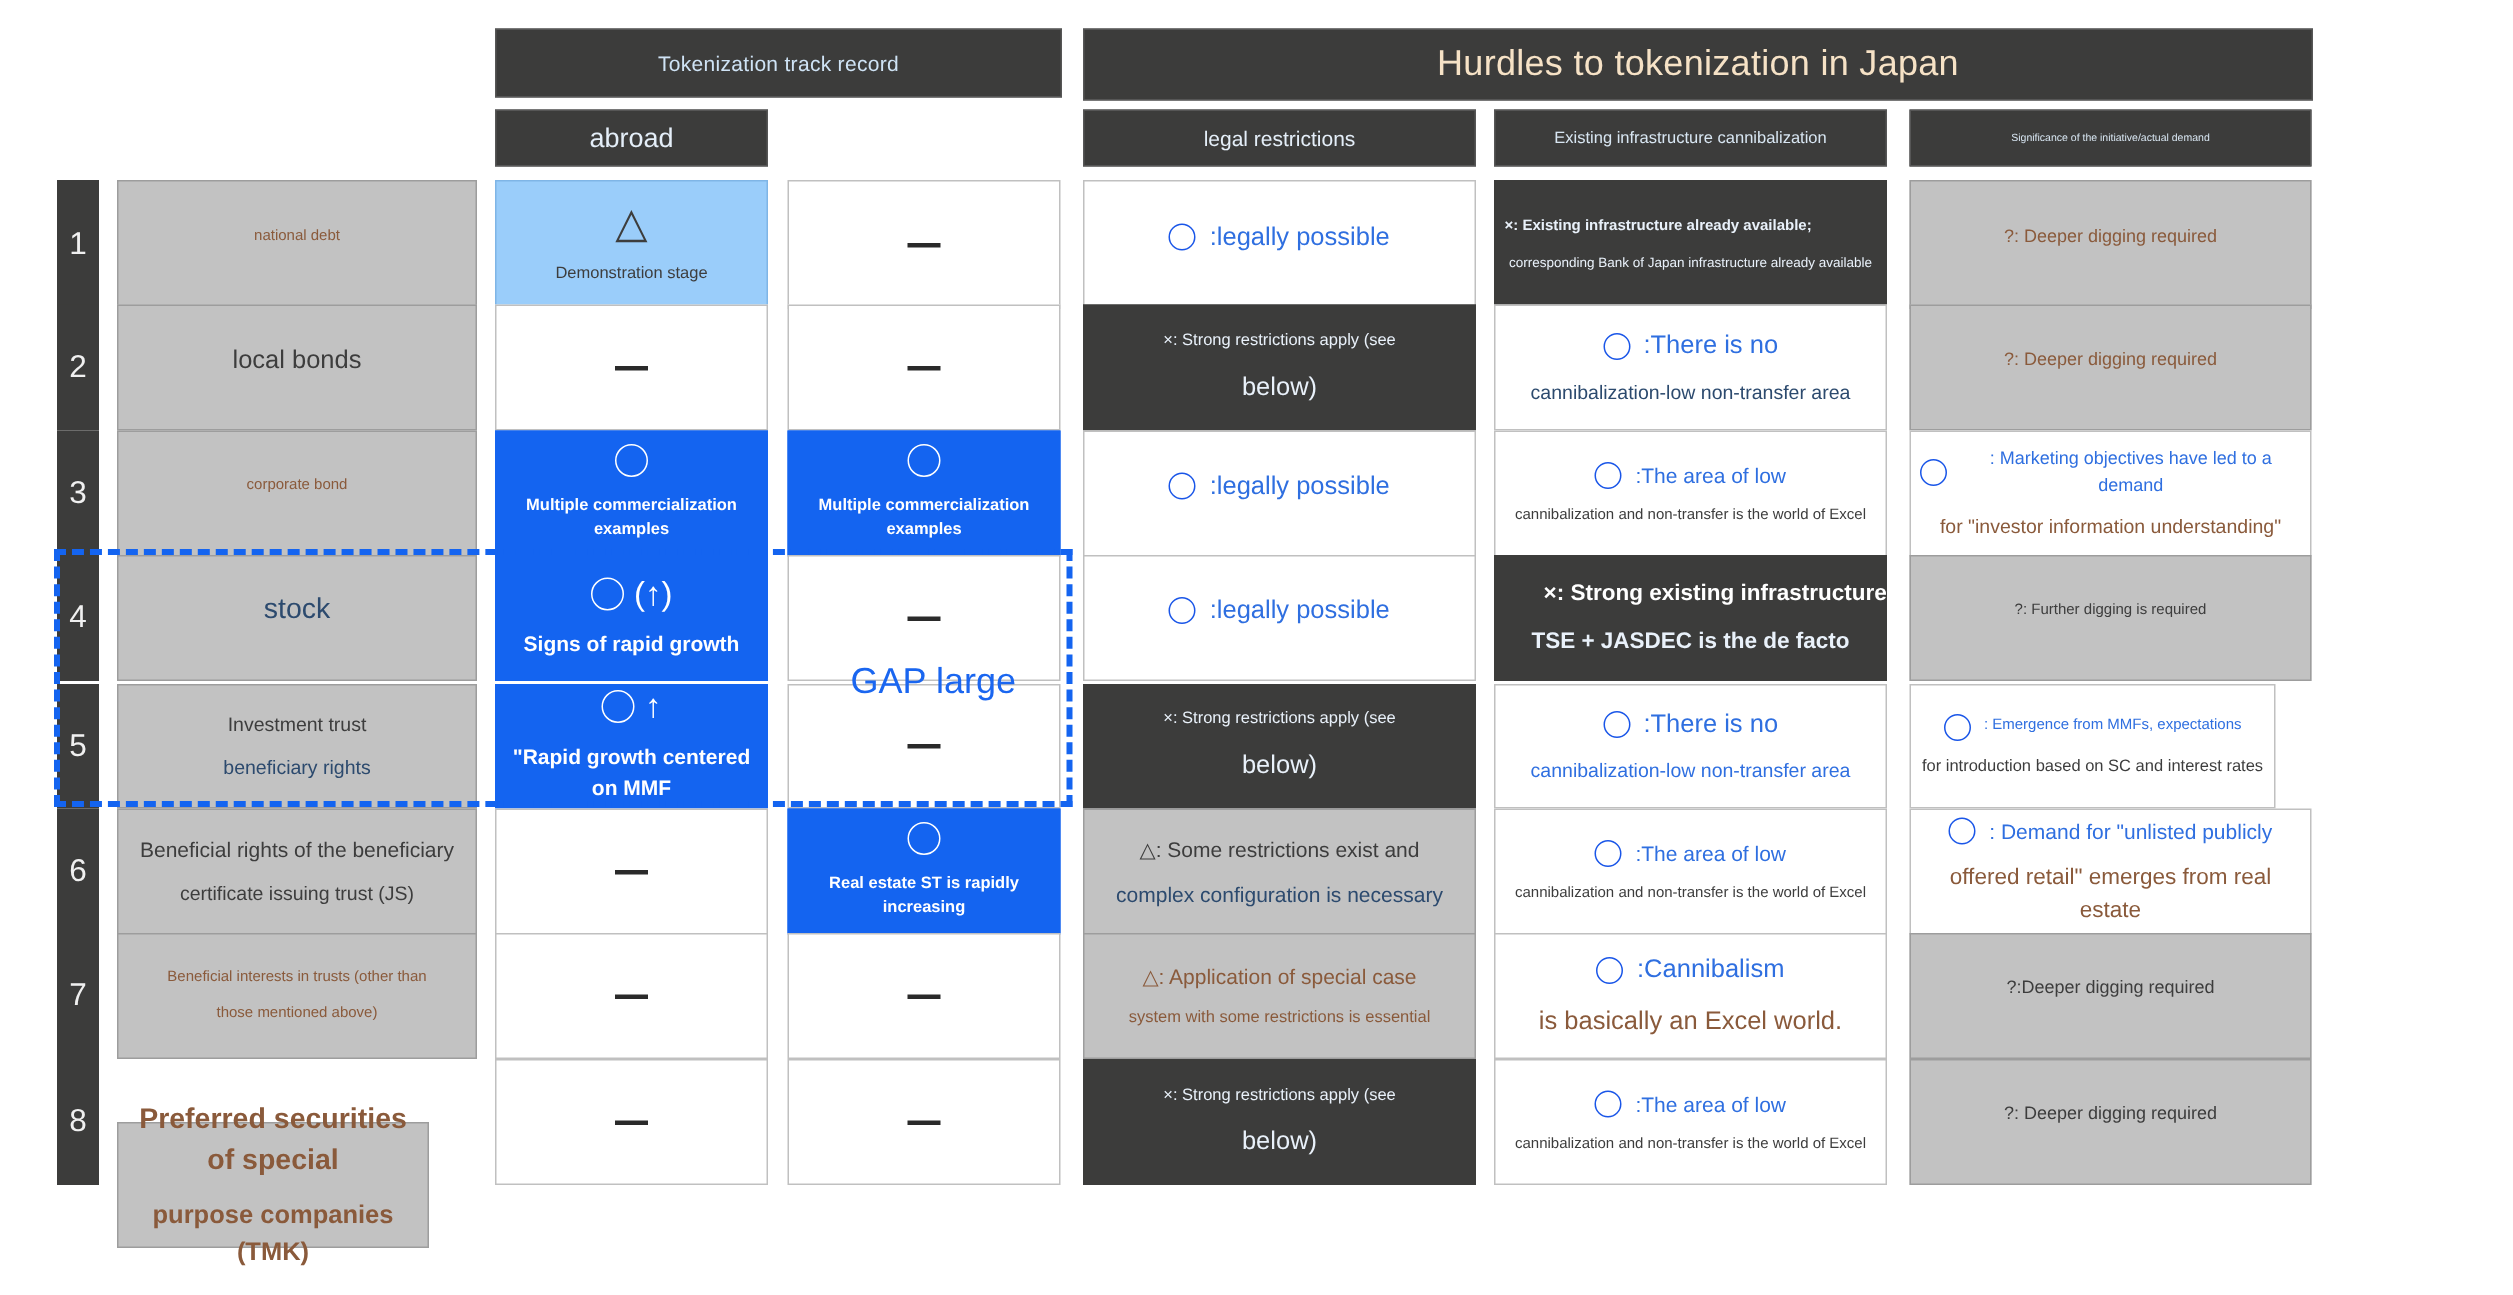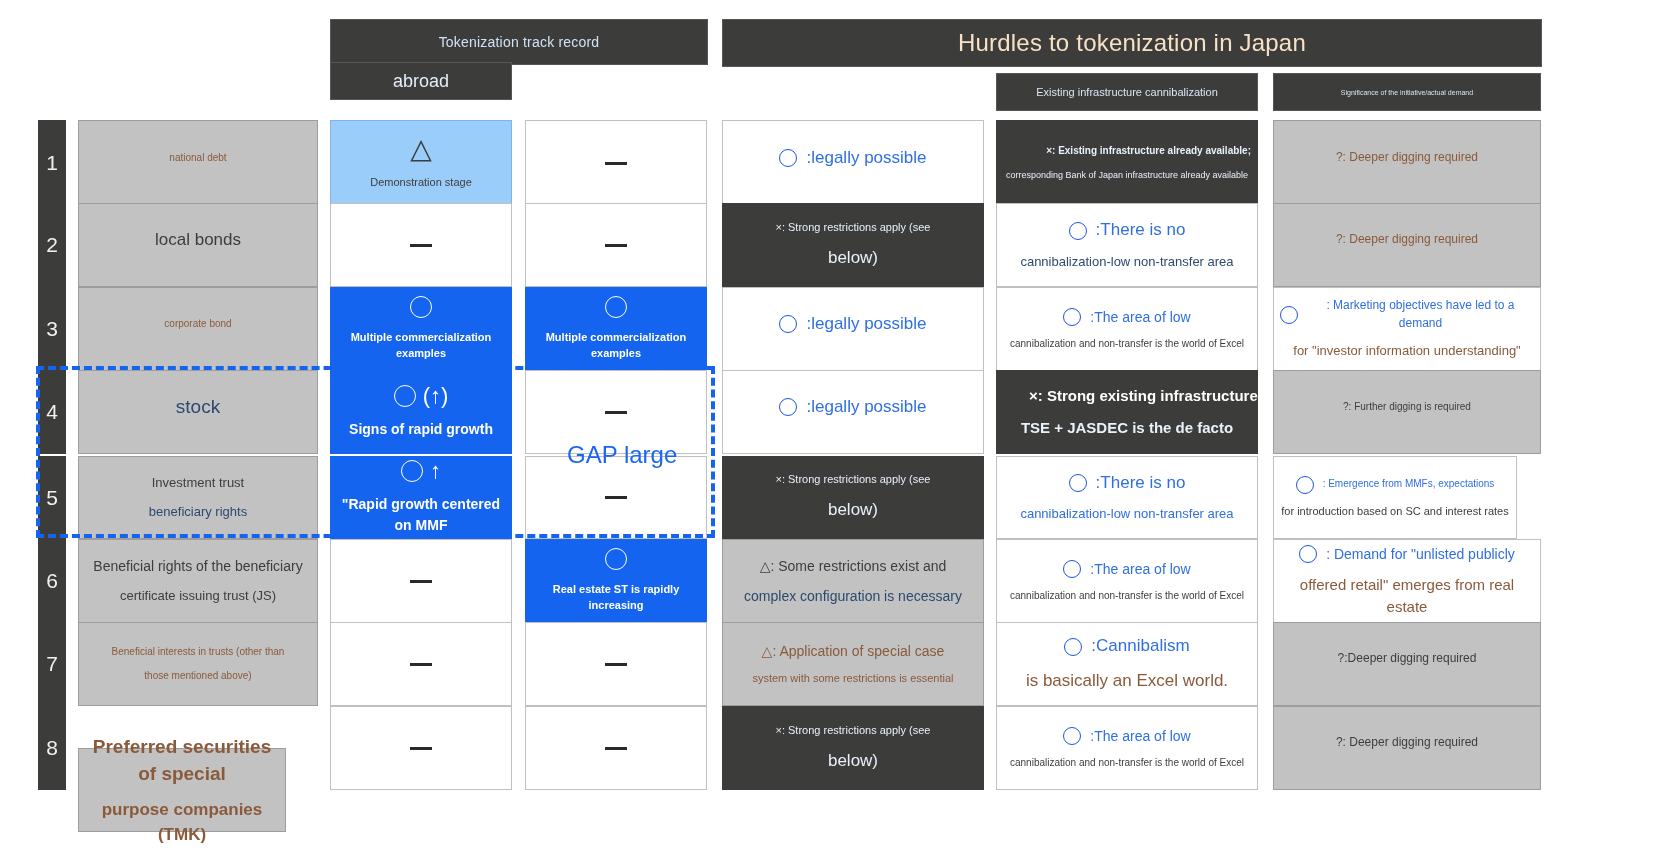"abroad" div.abs { top: 62px -> 73px }
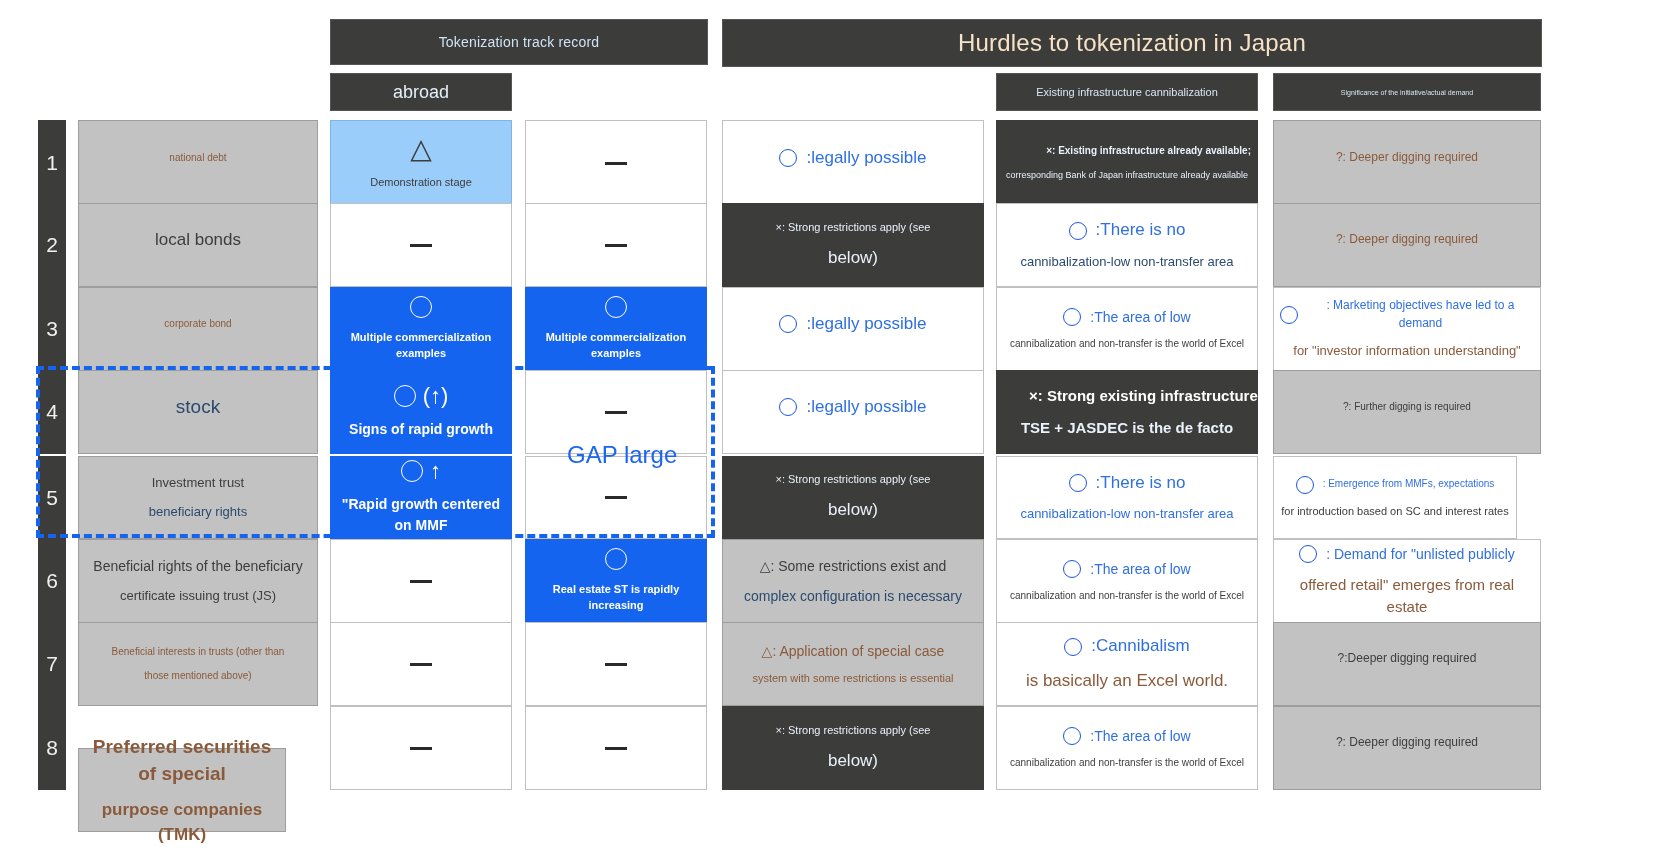"legal restrictions" div.abs { html: none -> <div> <span>legal restrictions</span> </div> }
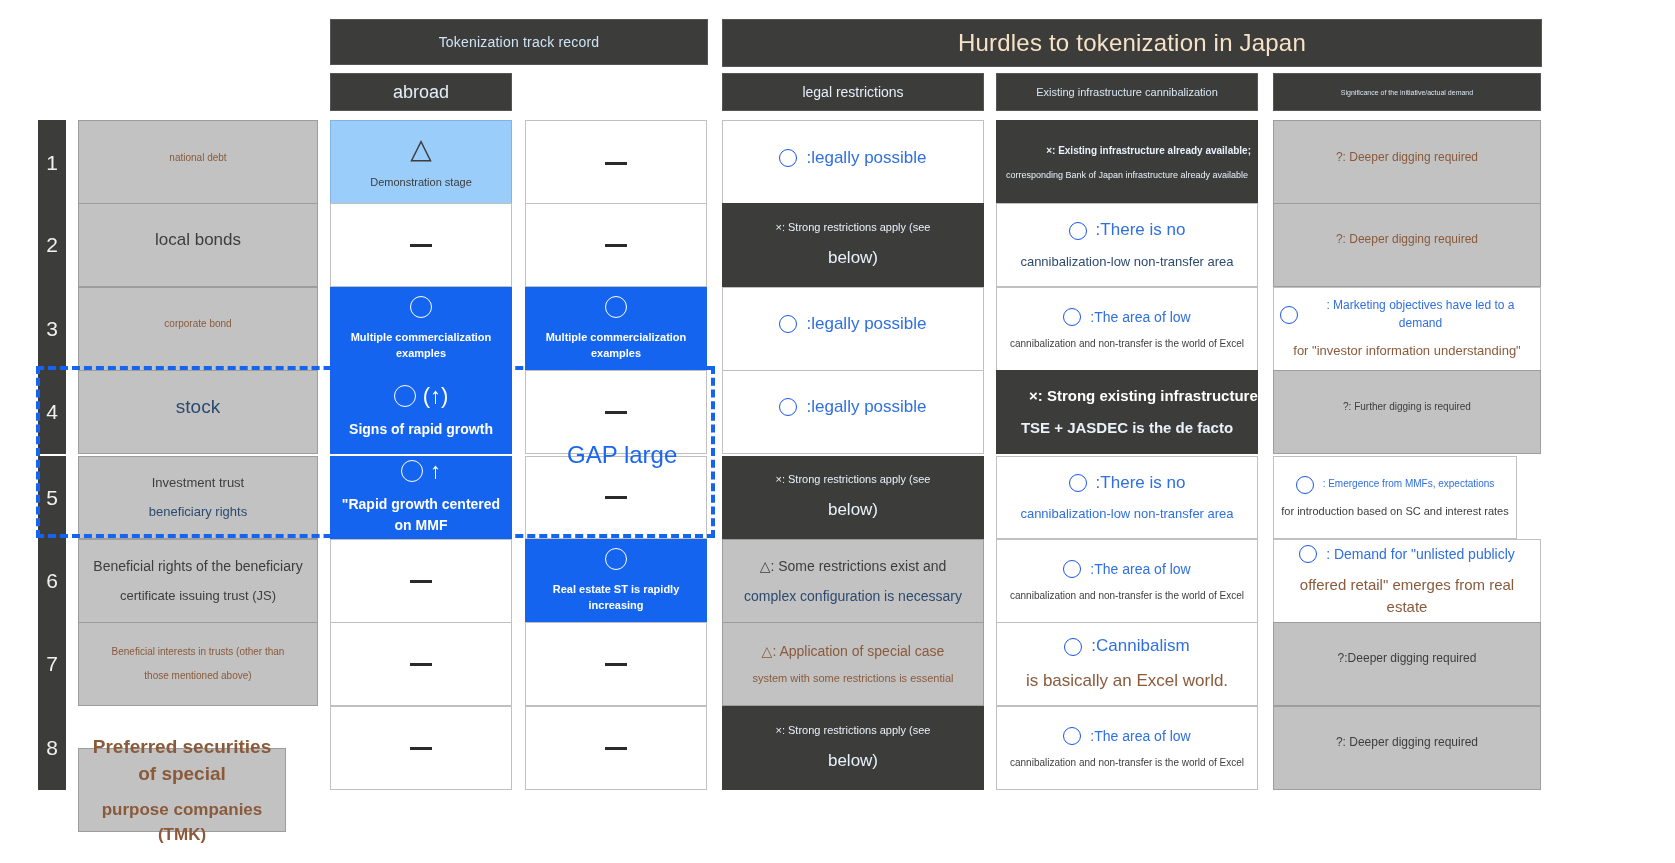"×: Existing infrastructure already" span.l1 { justify-content: flex-end -> flex-start }
